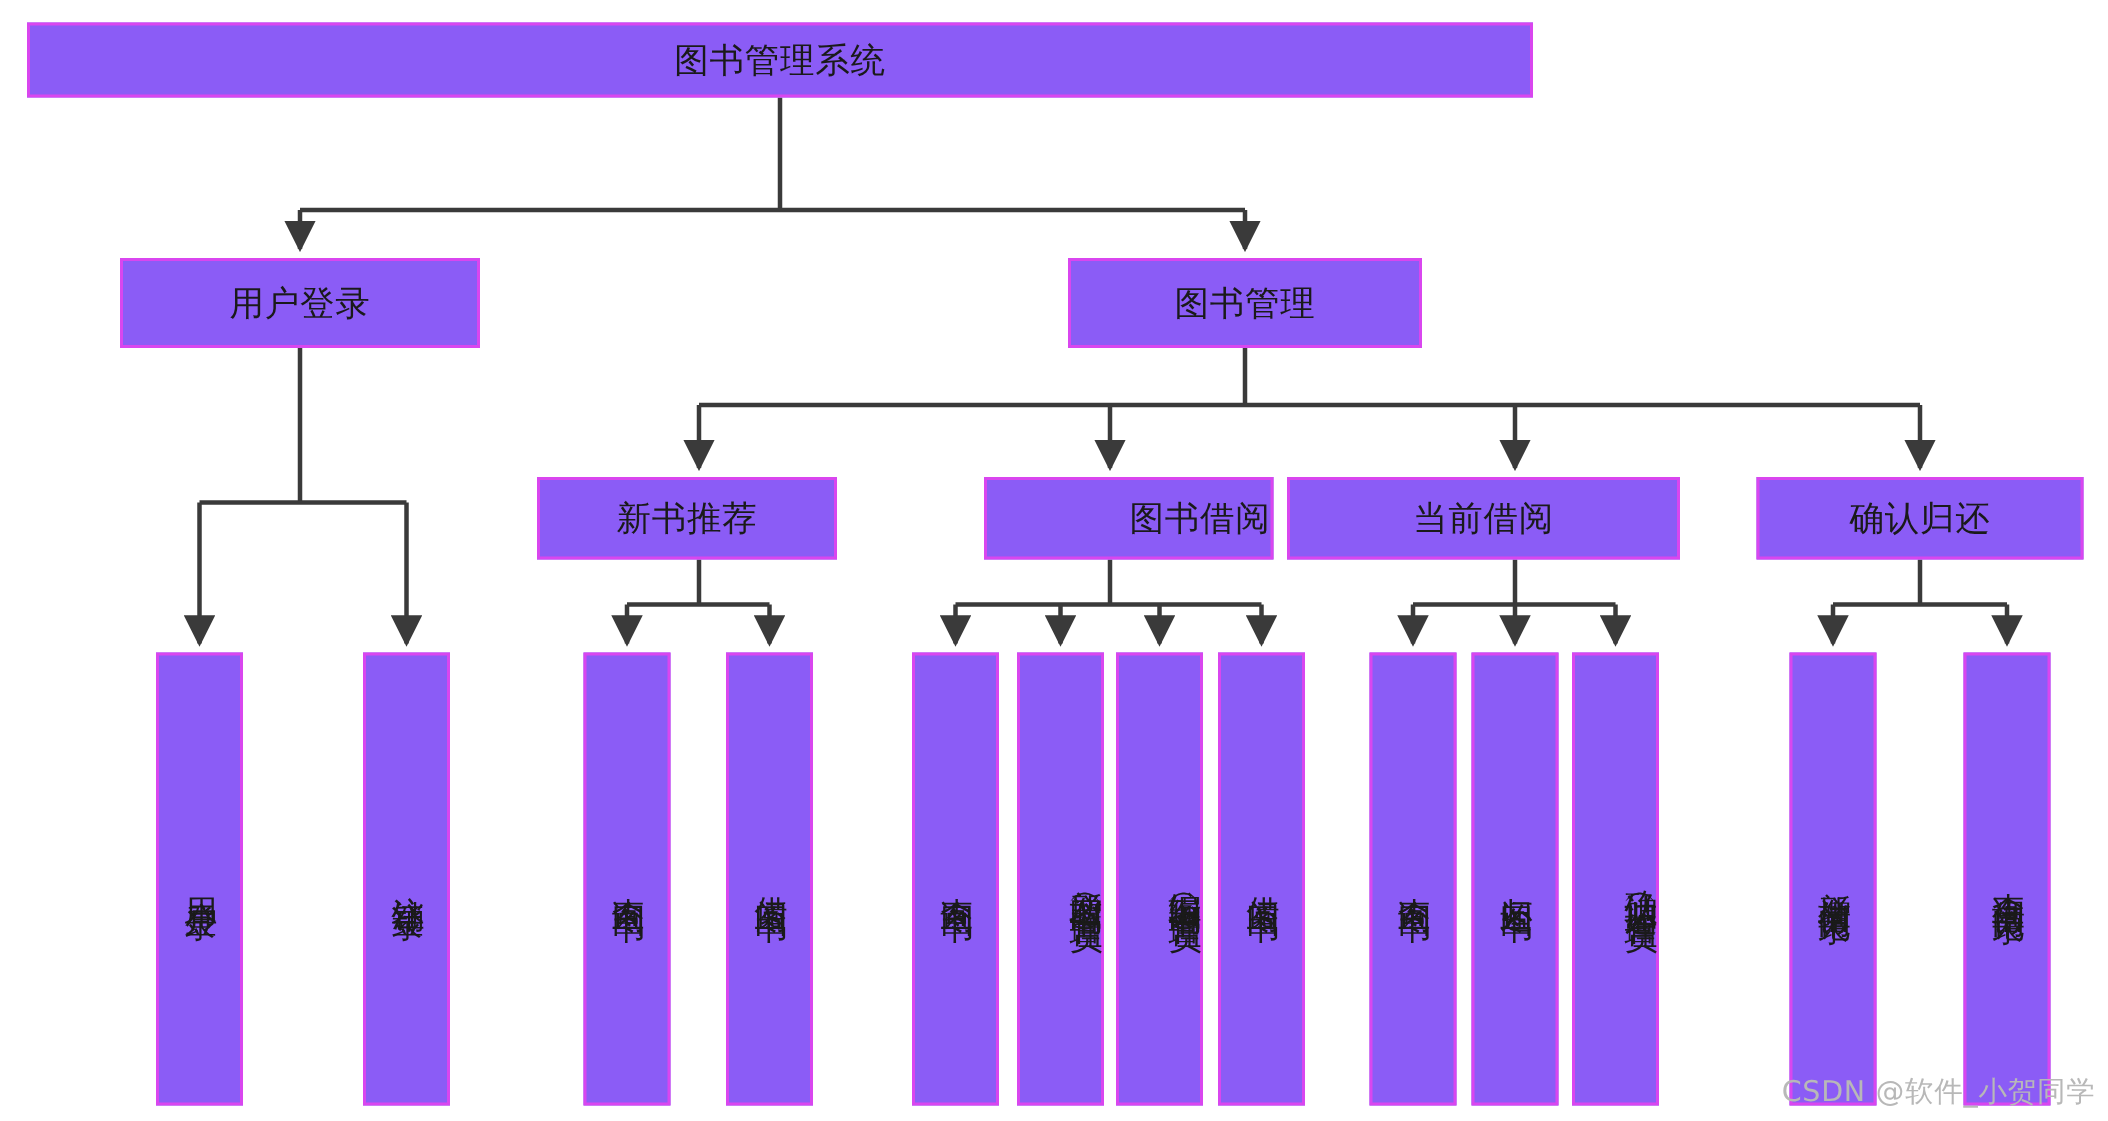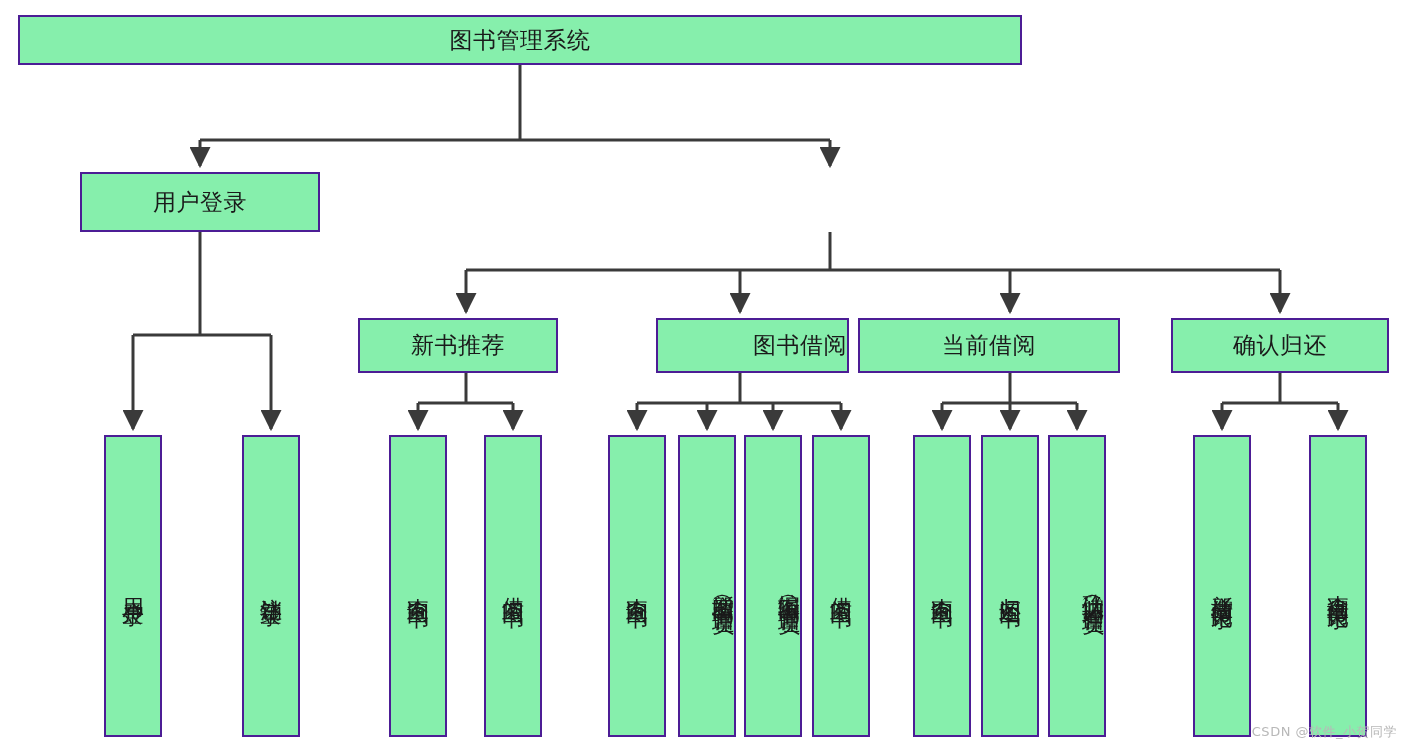"图书管理系统" .node { background: #86efac -> #8b5cf6; border: 2px solid #4c1d95 -> 2px solid #d946ef }
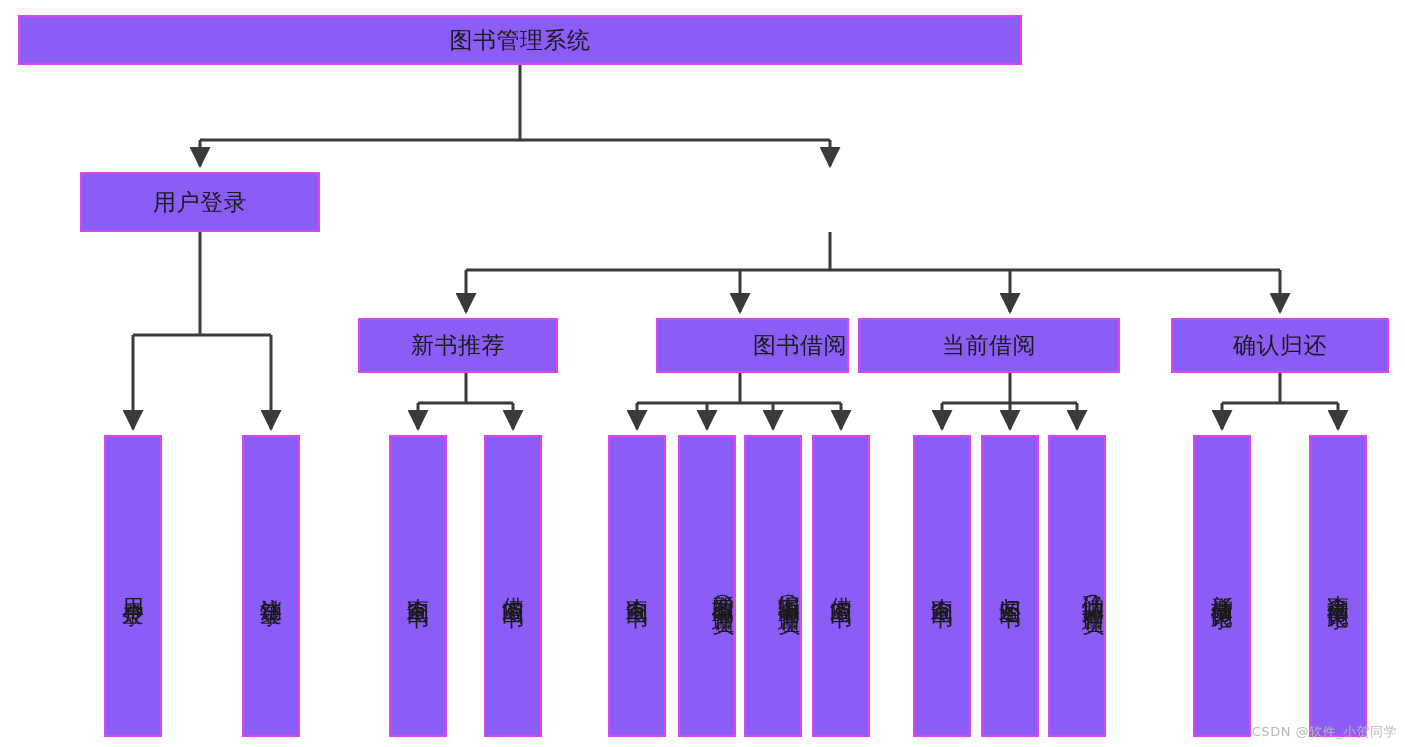"图书管理" div.node { html: none -> <div> <span>图书管理</span> </div> }
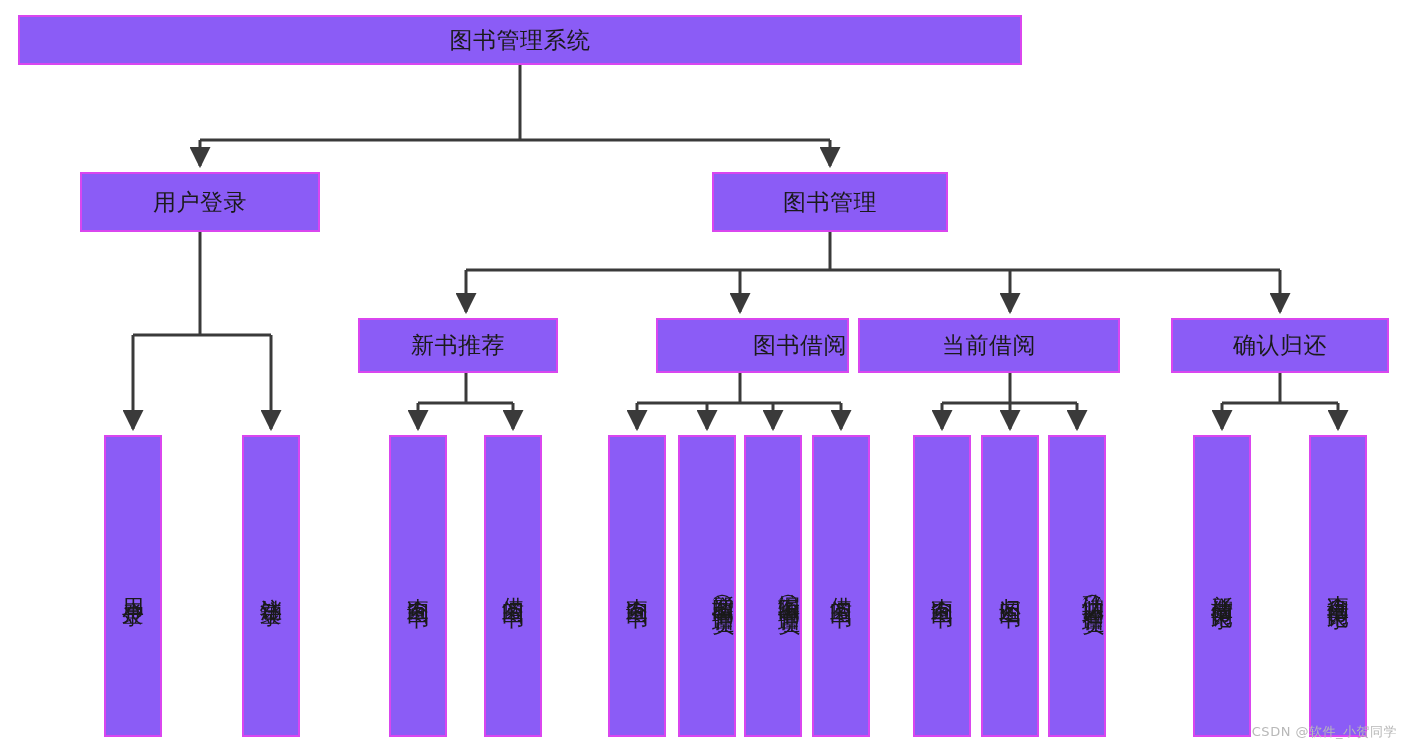"CSDN @软件_小贺同学" .watermark { font-size: 13px -> 19px }
